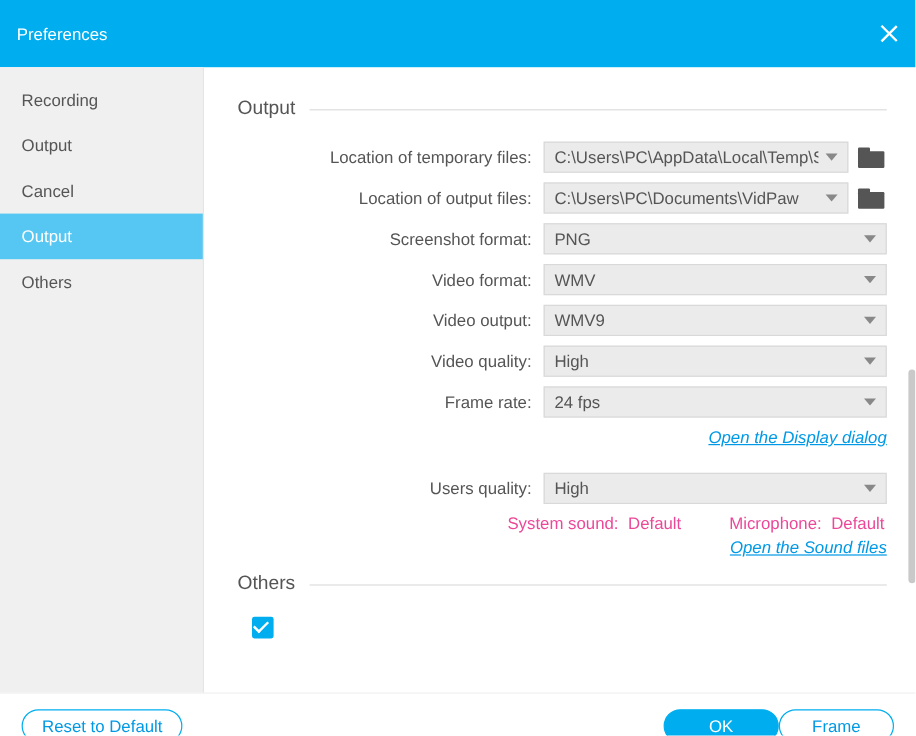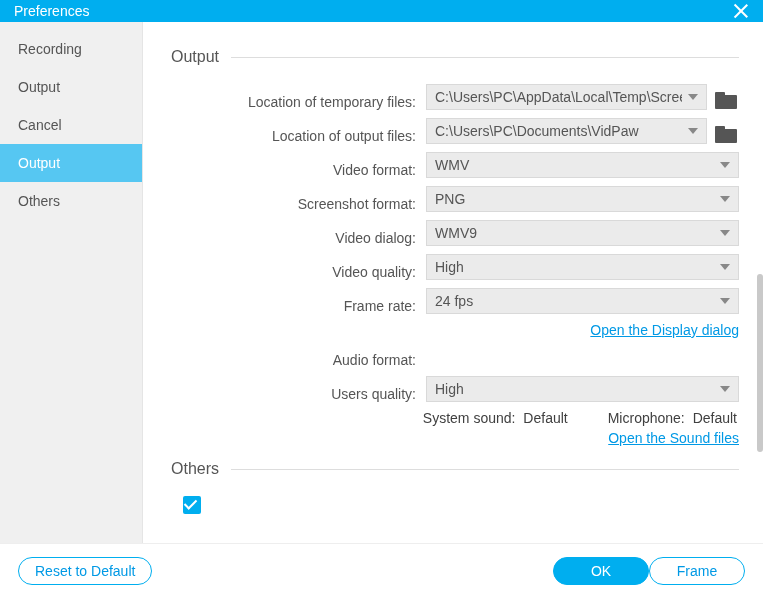"Preferences" .titlebar { height: 22px -> 56px }
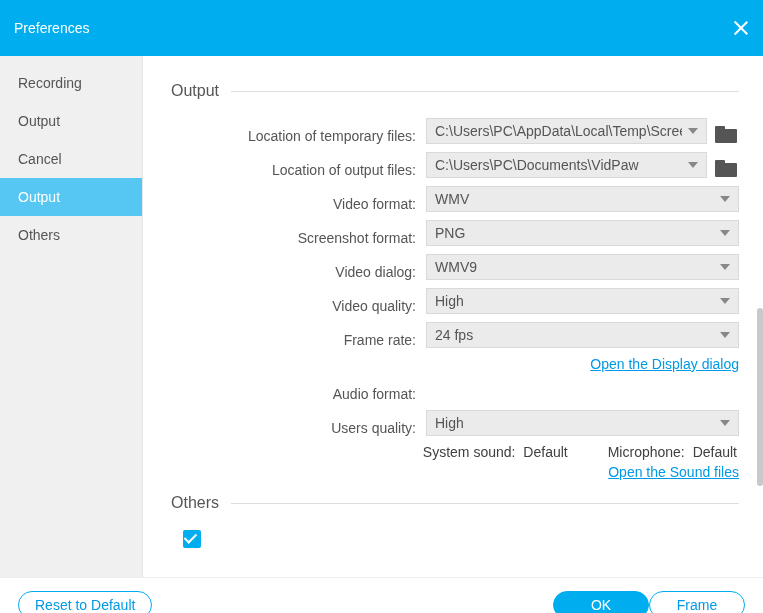"Recording" .sidebar { width: 143px -> 170px }
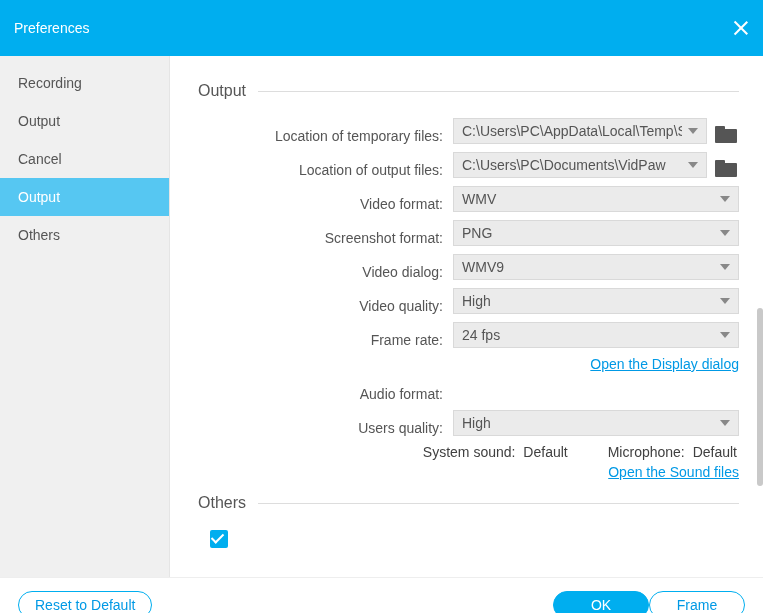"Location of temporary files:" .row { align-items: flex-end -> center }
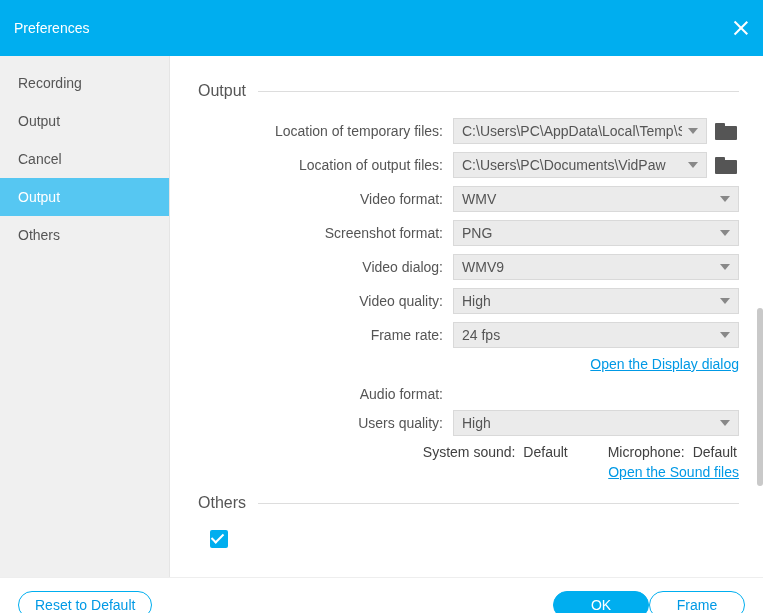"Video format:" div.row { order: before "Screenshot format:" -> after "Screenshot format:" }
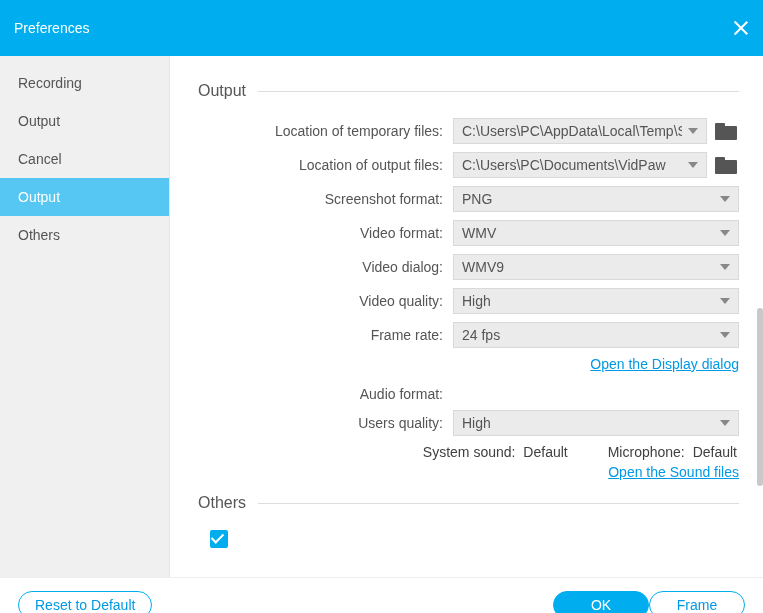"Video dialog:" label { text: dialog -> output }
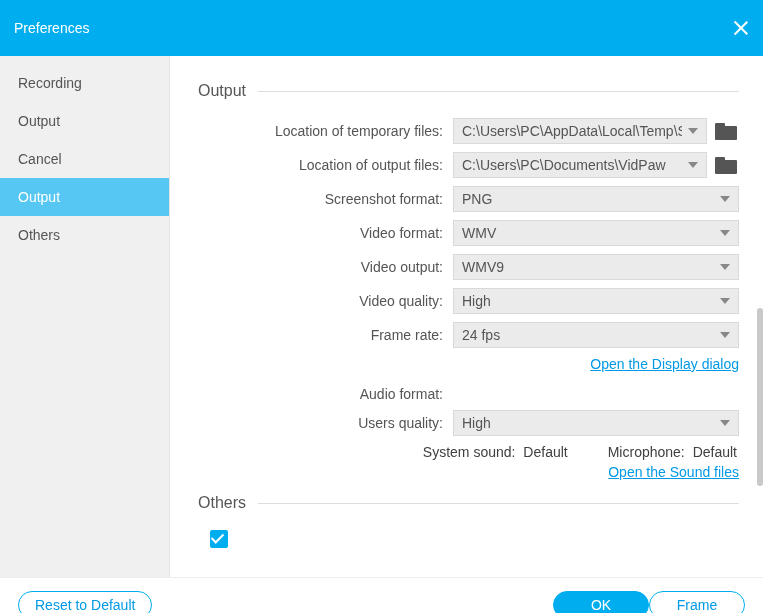"Open the Display dialog" .link-row a { font-style: none -> italic }
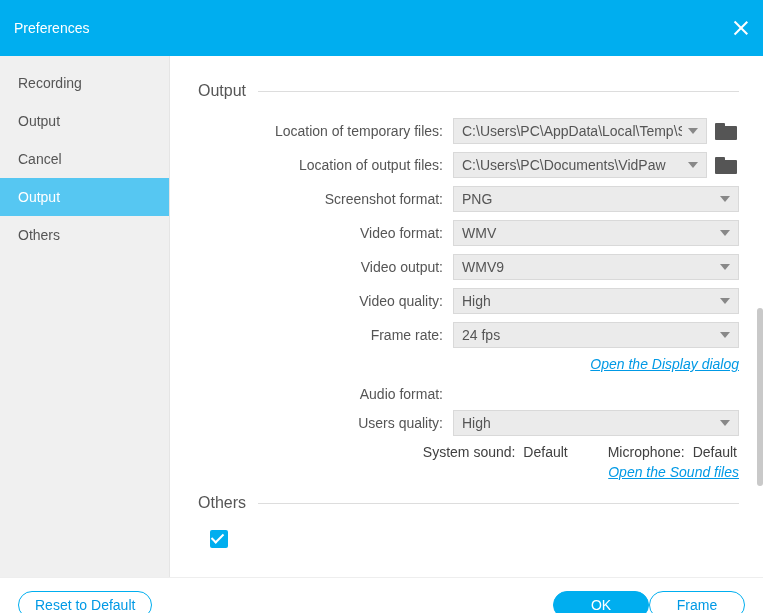"Audio format:" label { html: <label>Audio format:</label> -> none }
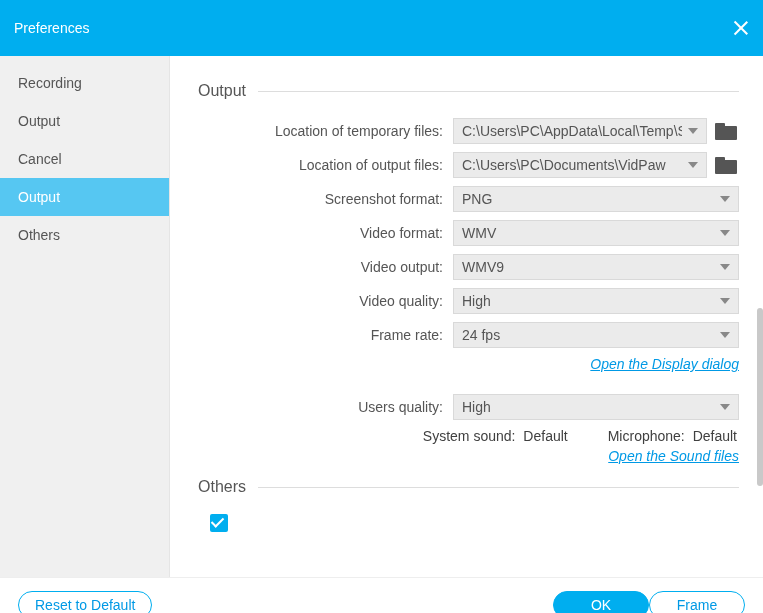"System sound: Default" .sysrow { color: #404040 -> #ec4899 }
